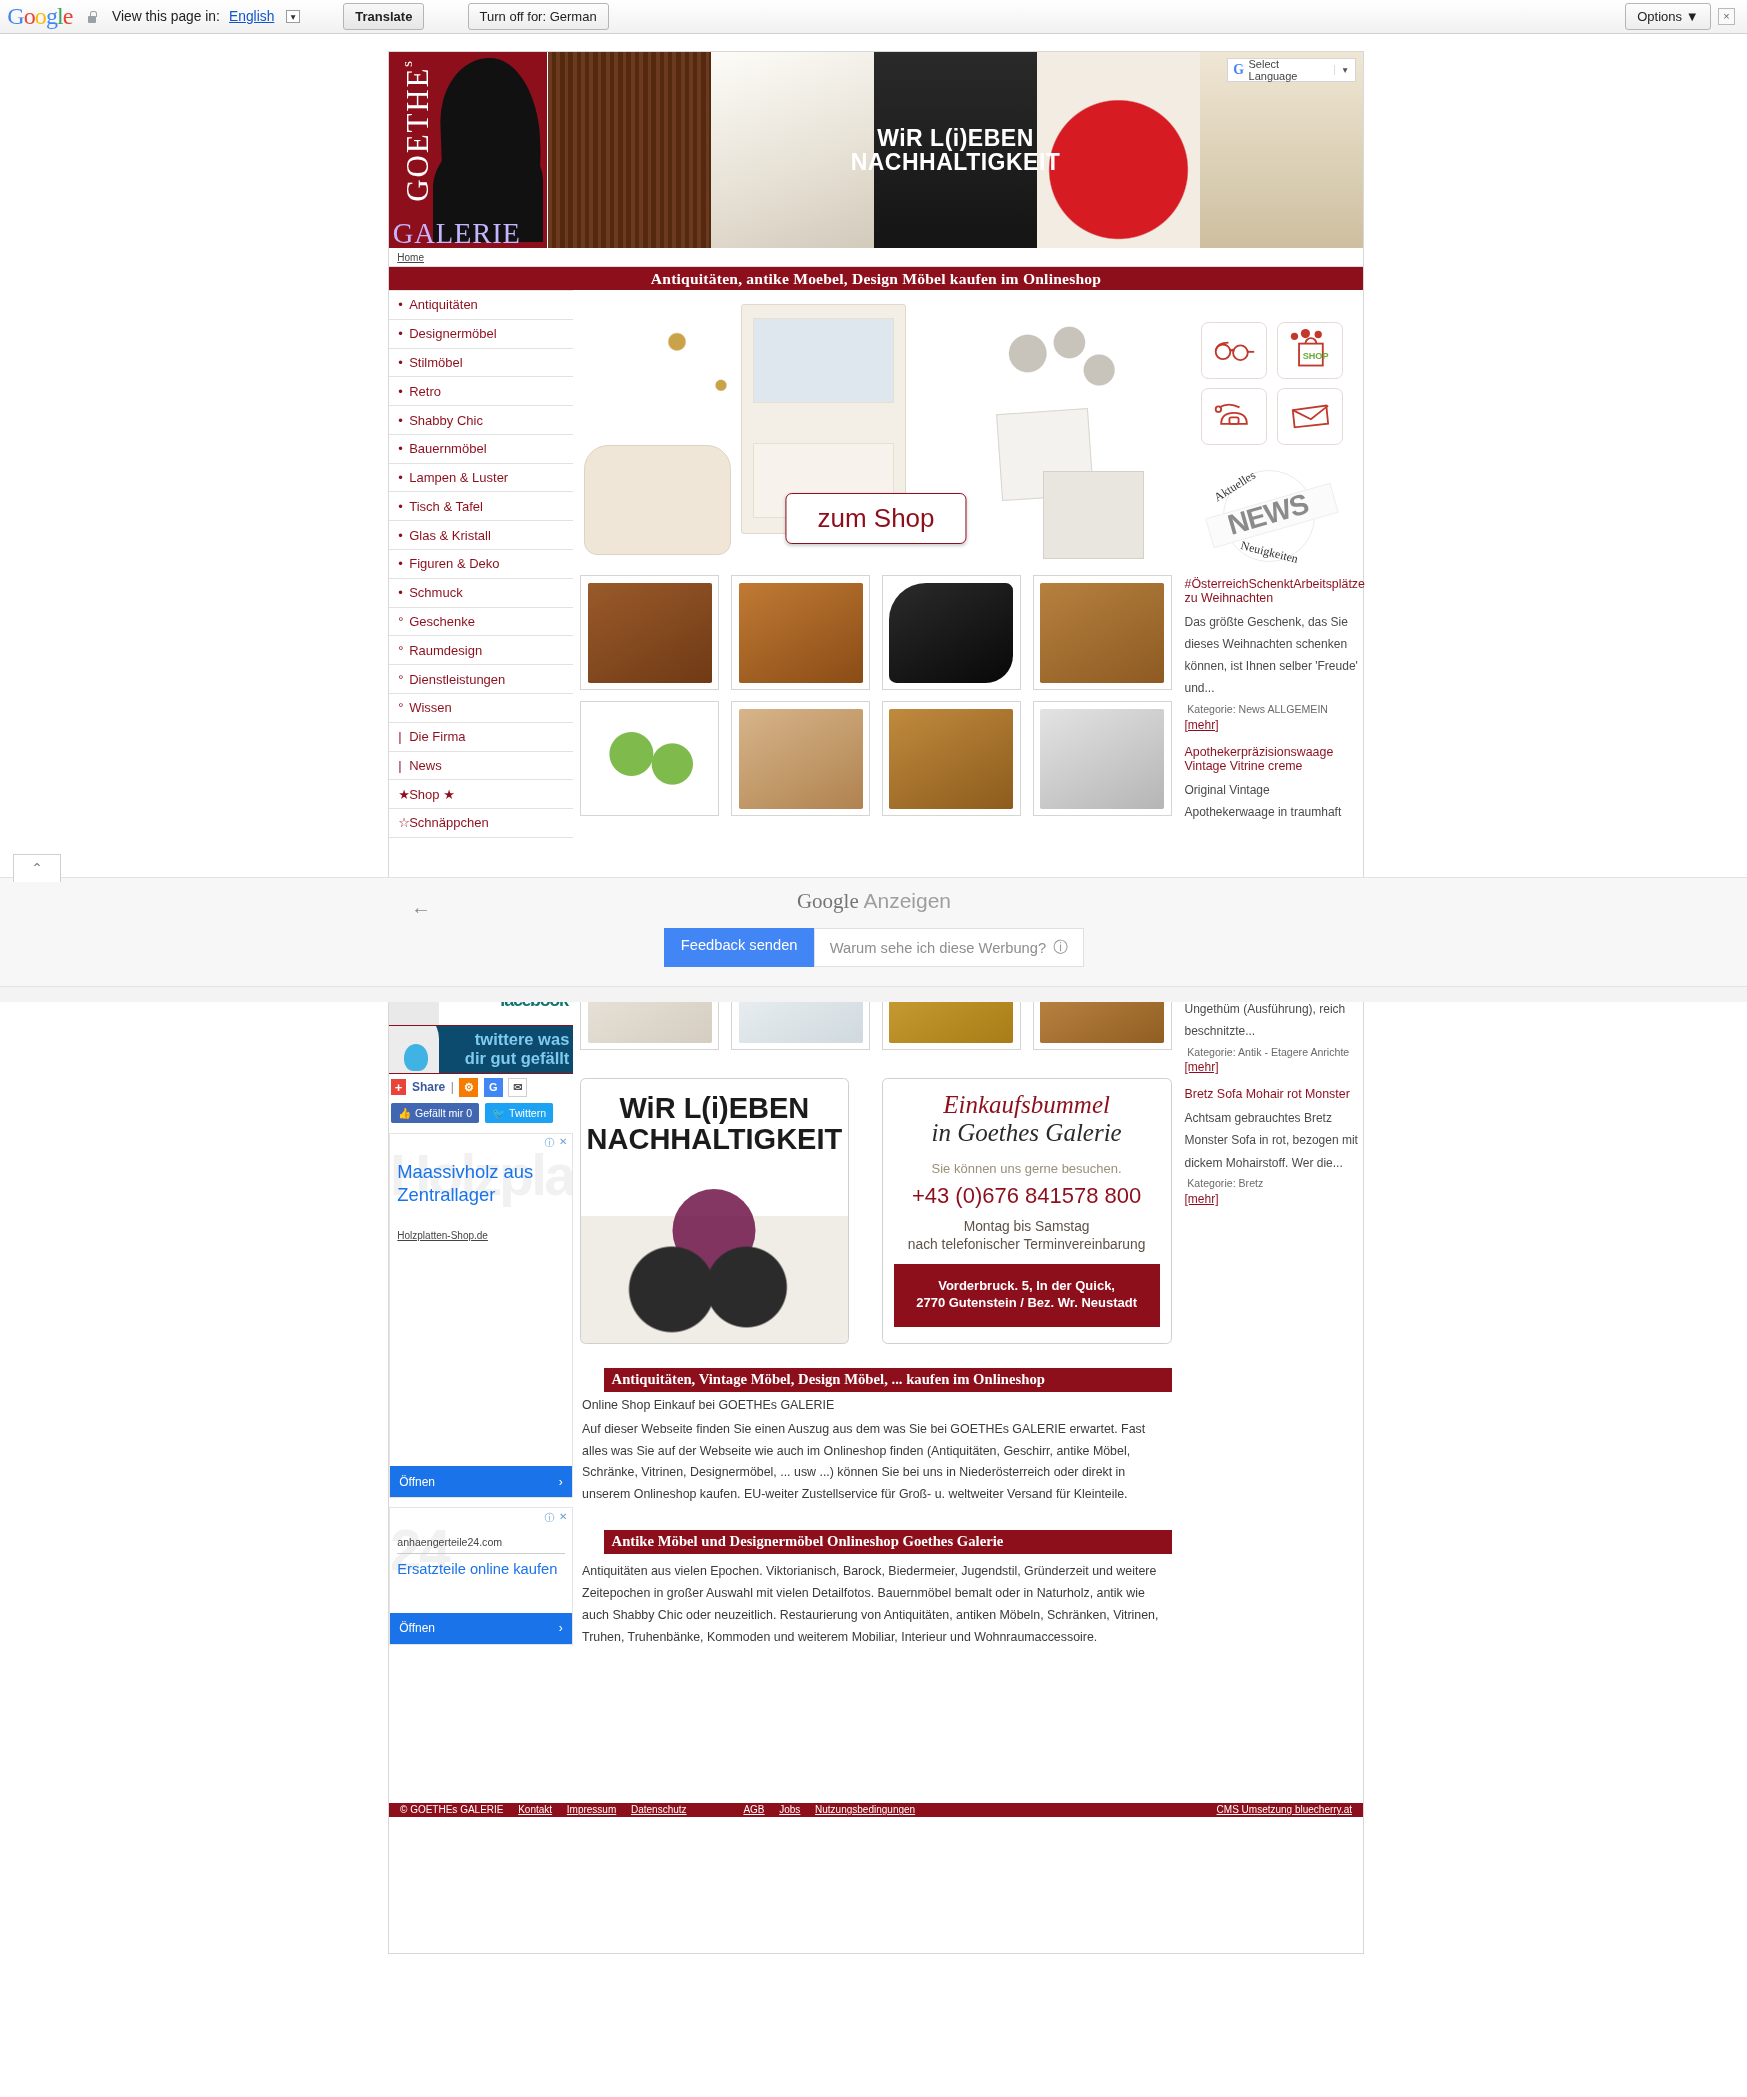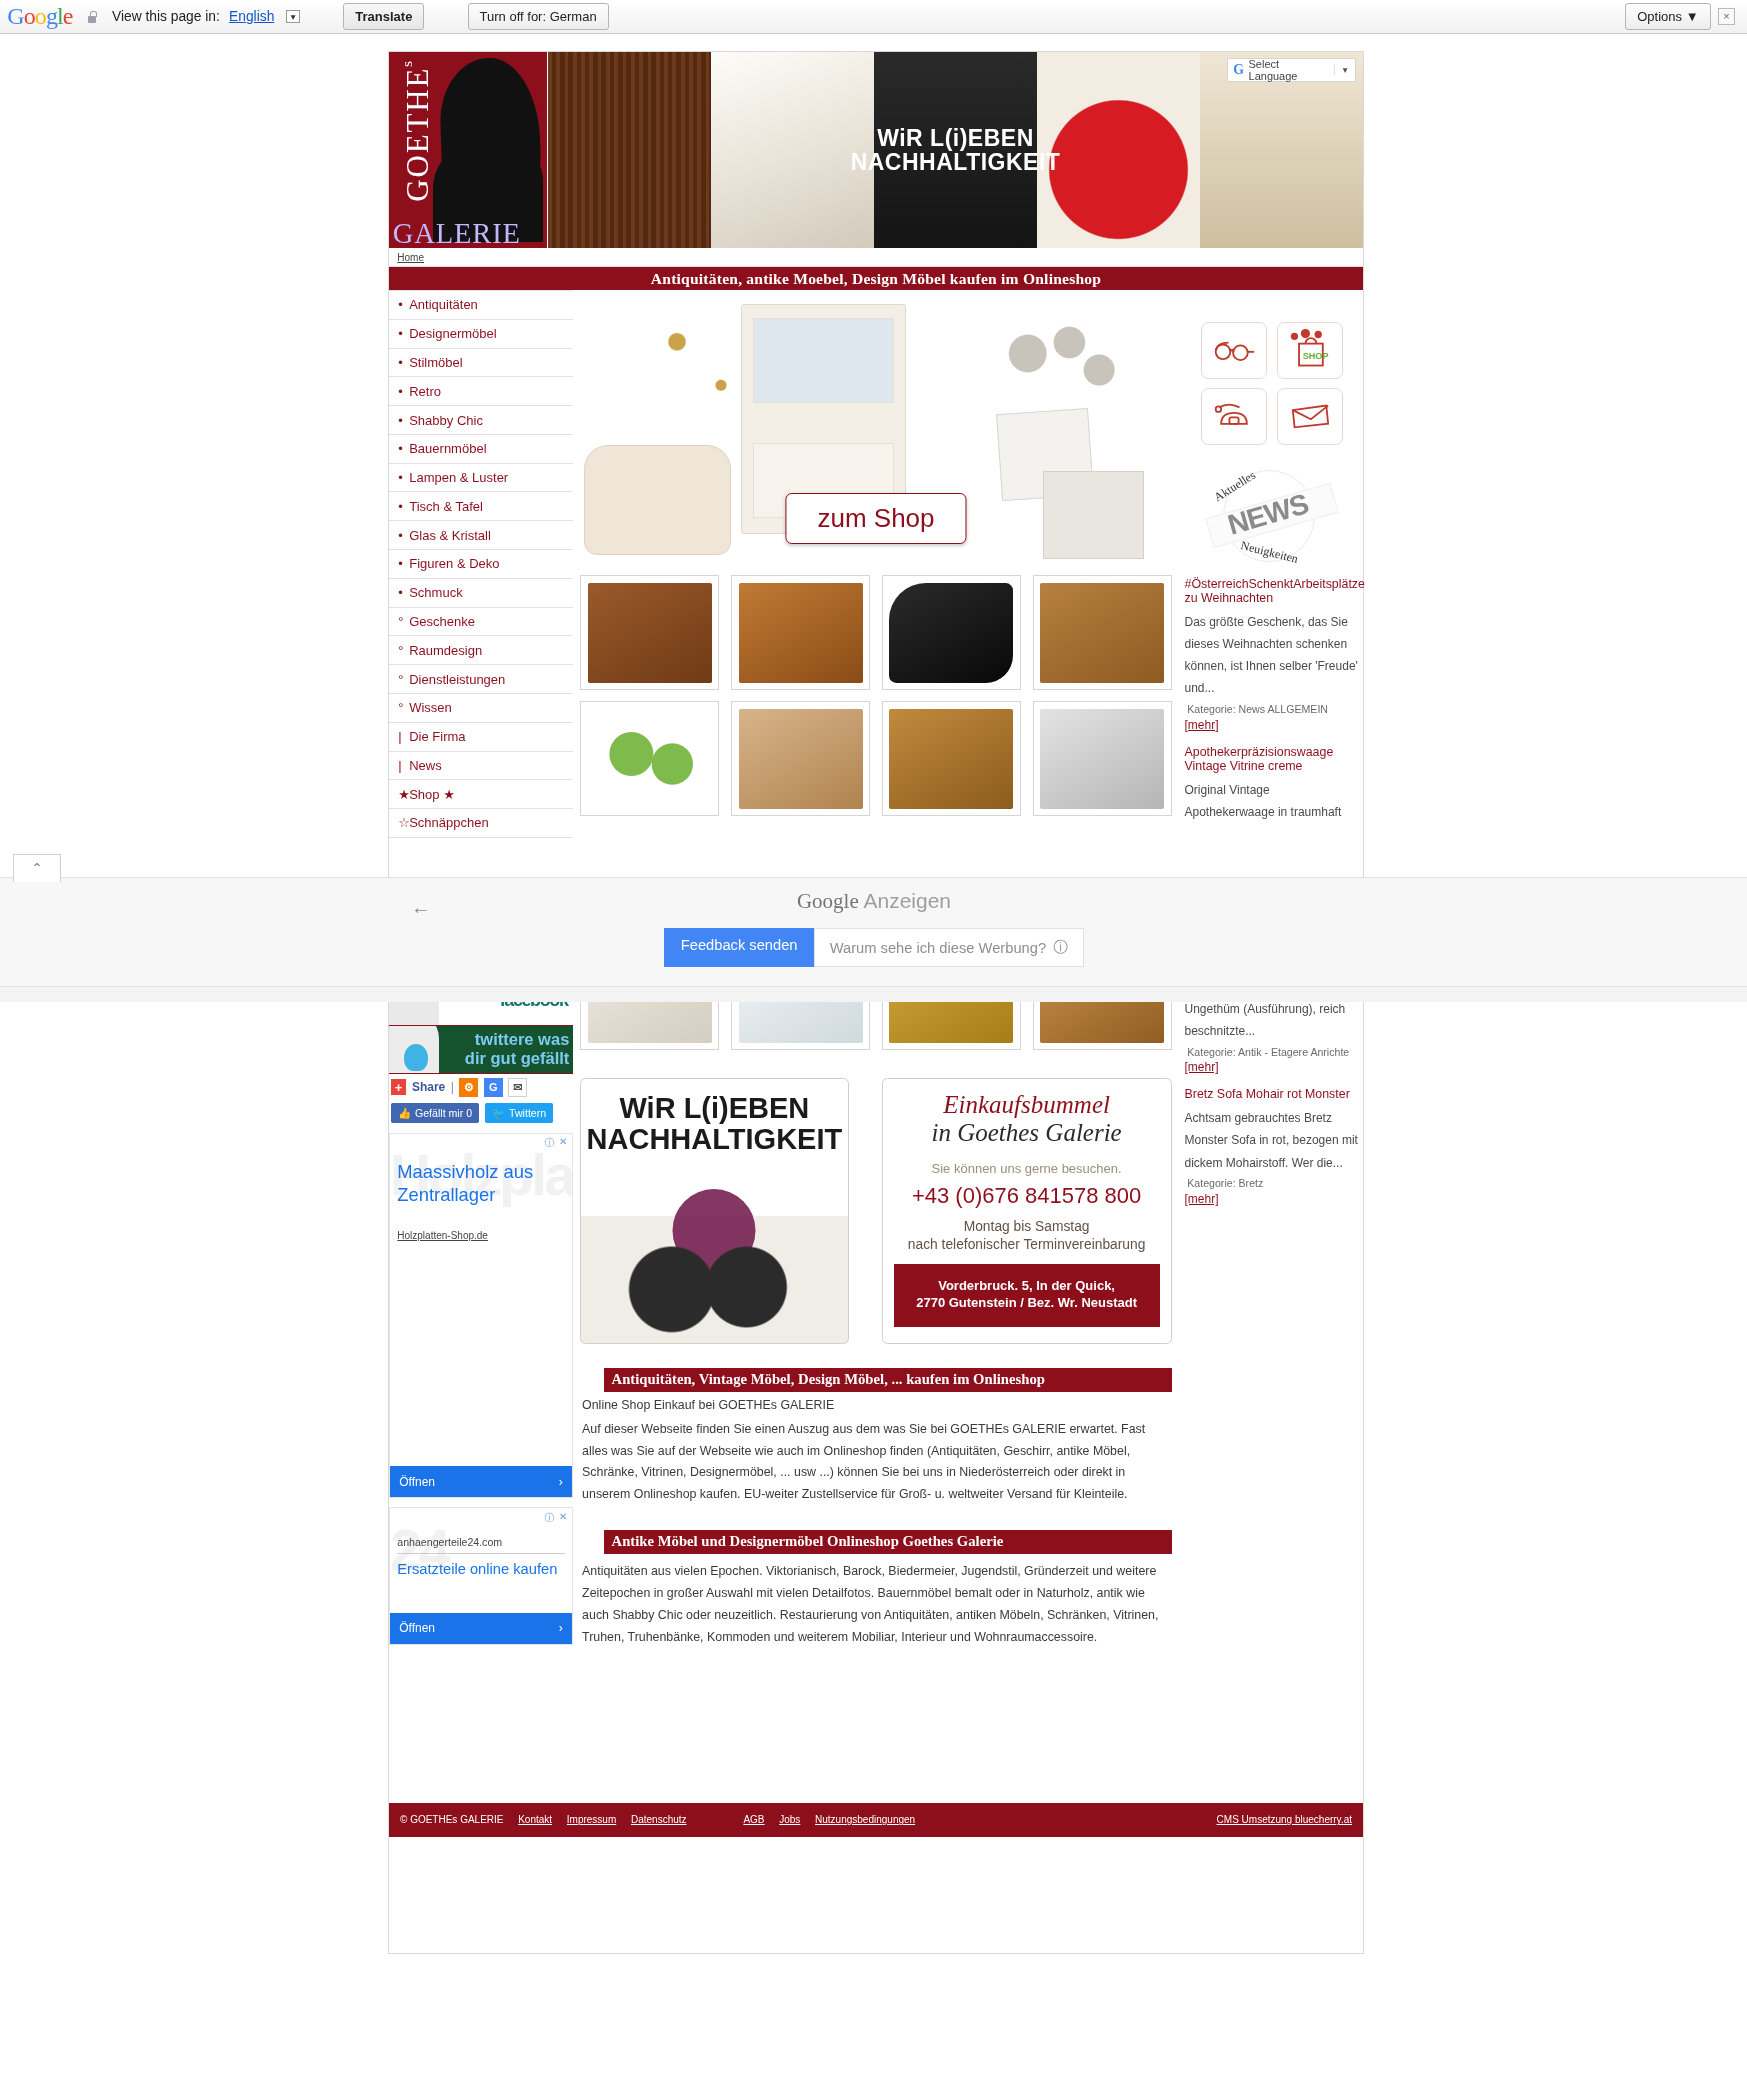"twittere was" .twbox { background: #14532d -> #0c4a6e }
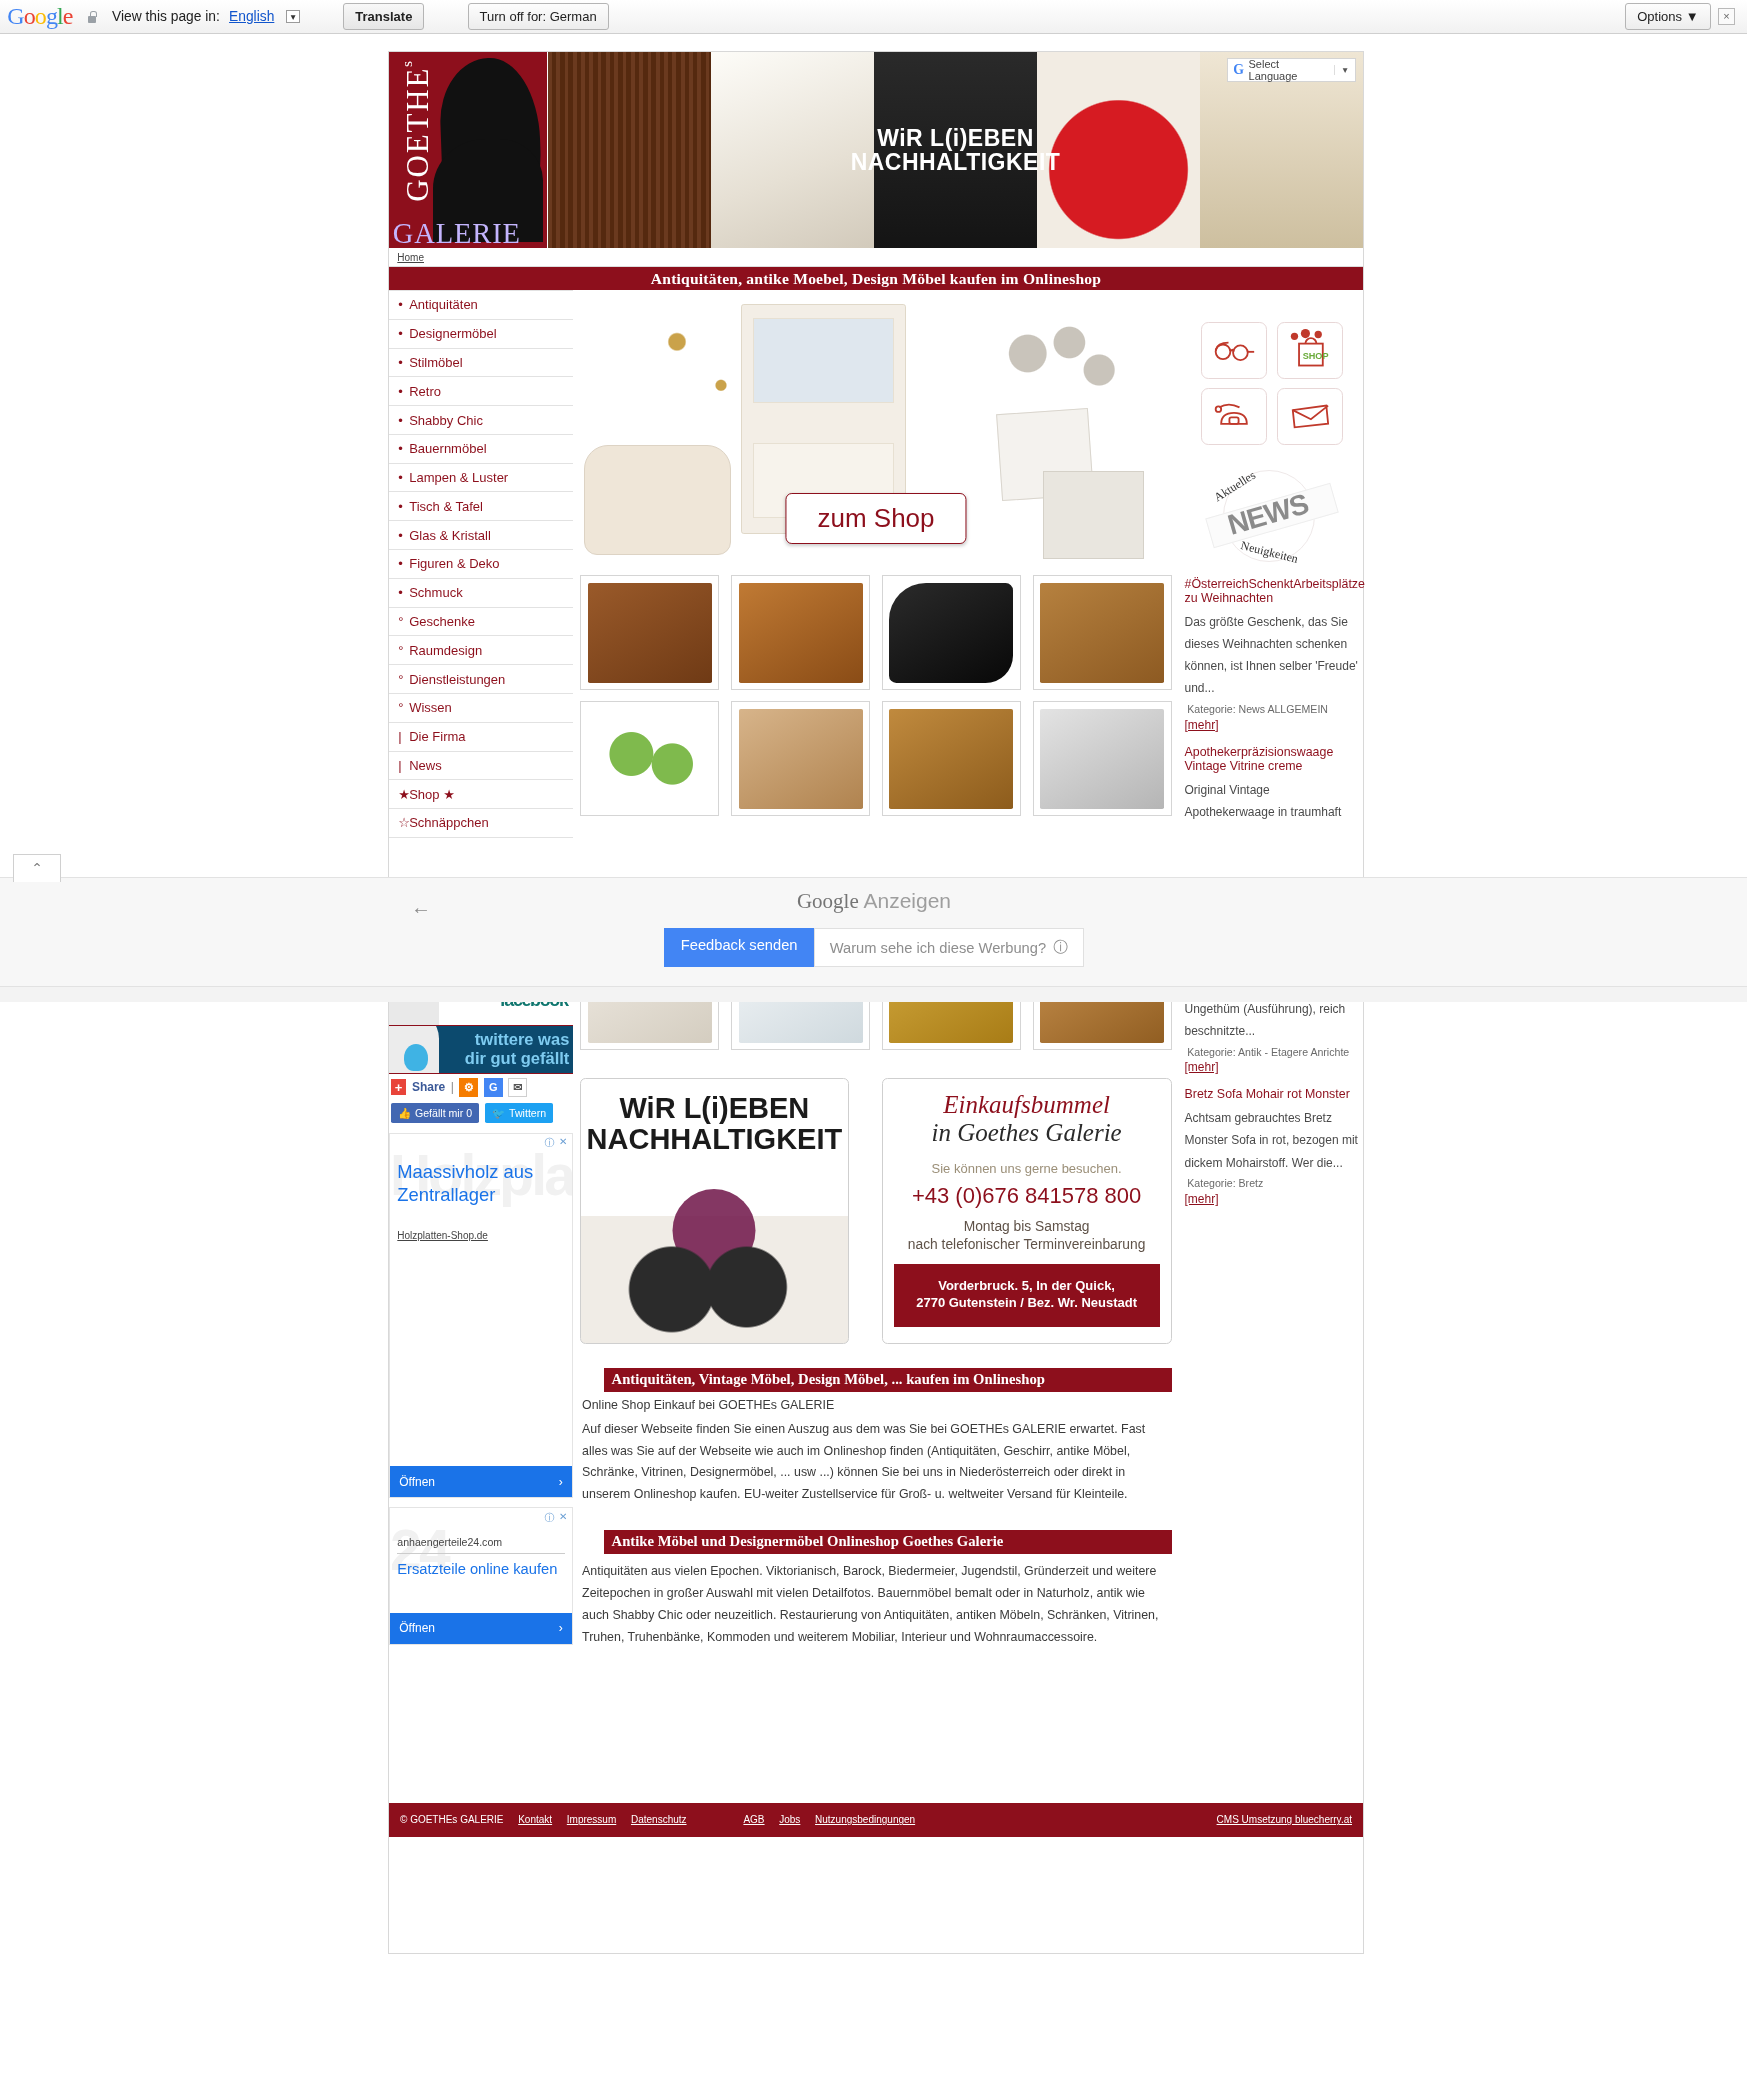"© GOETHEs GALERIE" .footer { height: 34px -> 14px }
